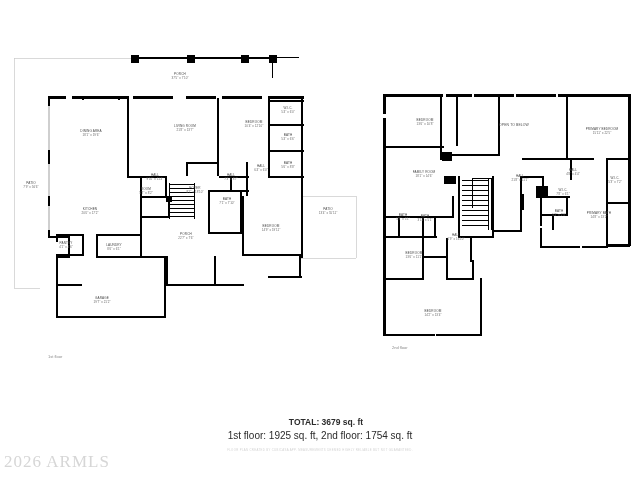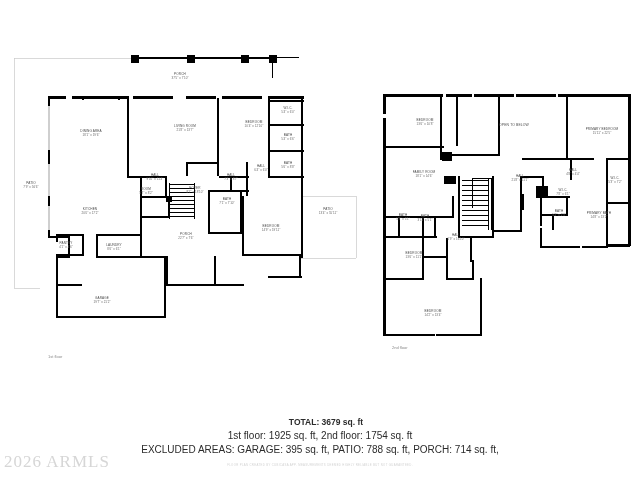"EXCLUDED AREAS: GARAGE: 395 sq." div.line { html: <div>EXCLUDED AREAS: GARAGE: 395 sq. ft, PATIO: 788 sq. ft, PORCH: 714 sq. ft,</div> -> none }
